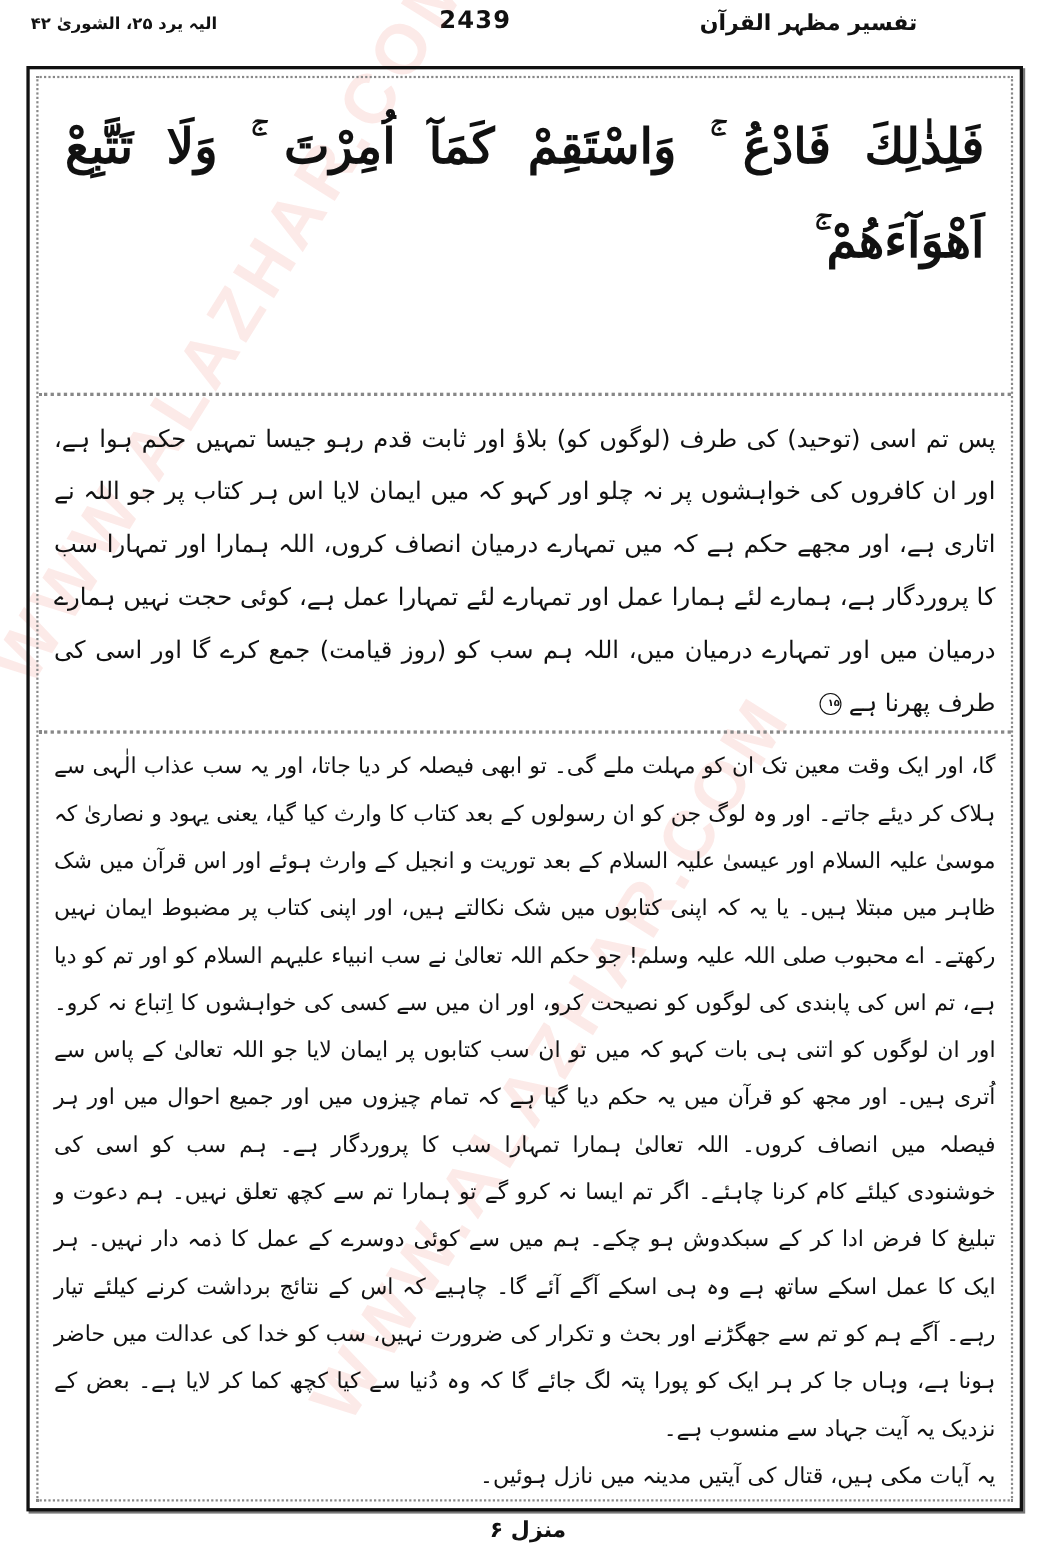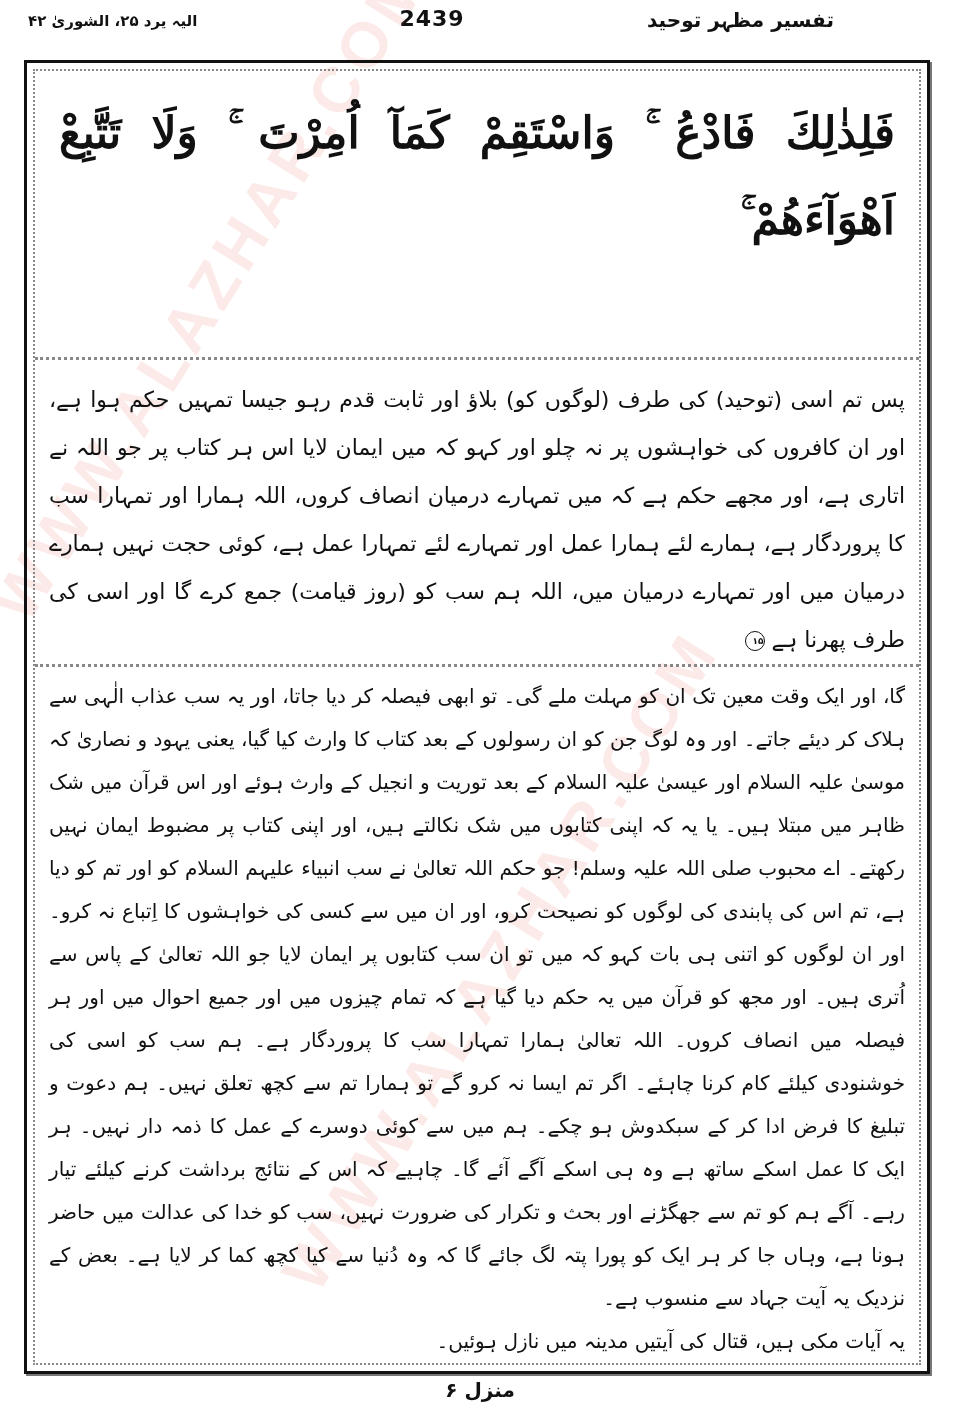"تفسیر مظہر توحید" span.right { text: توحید -> القرآن }
